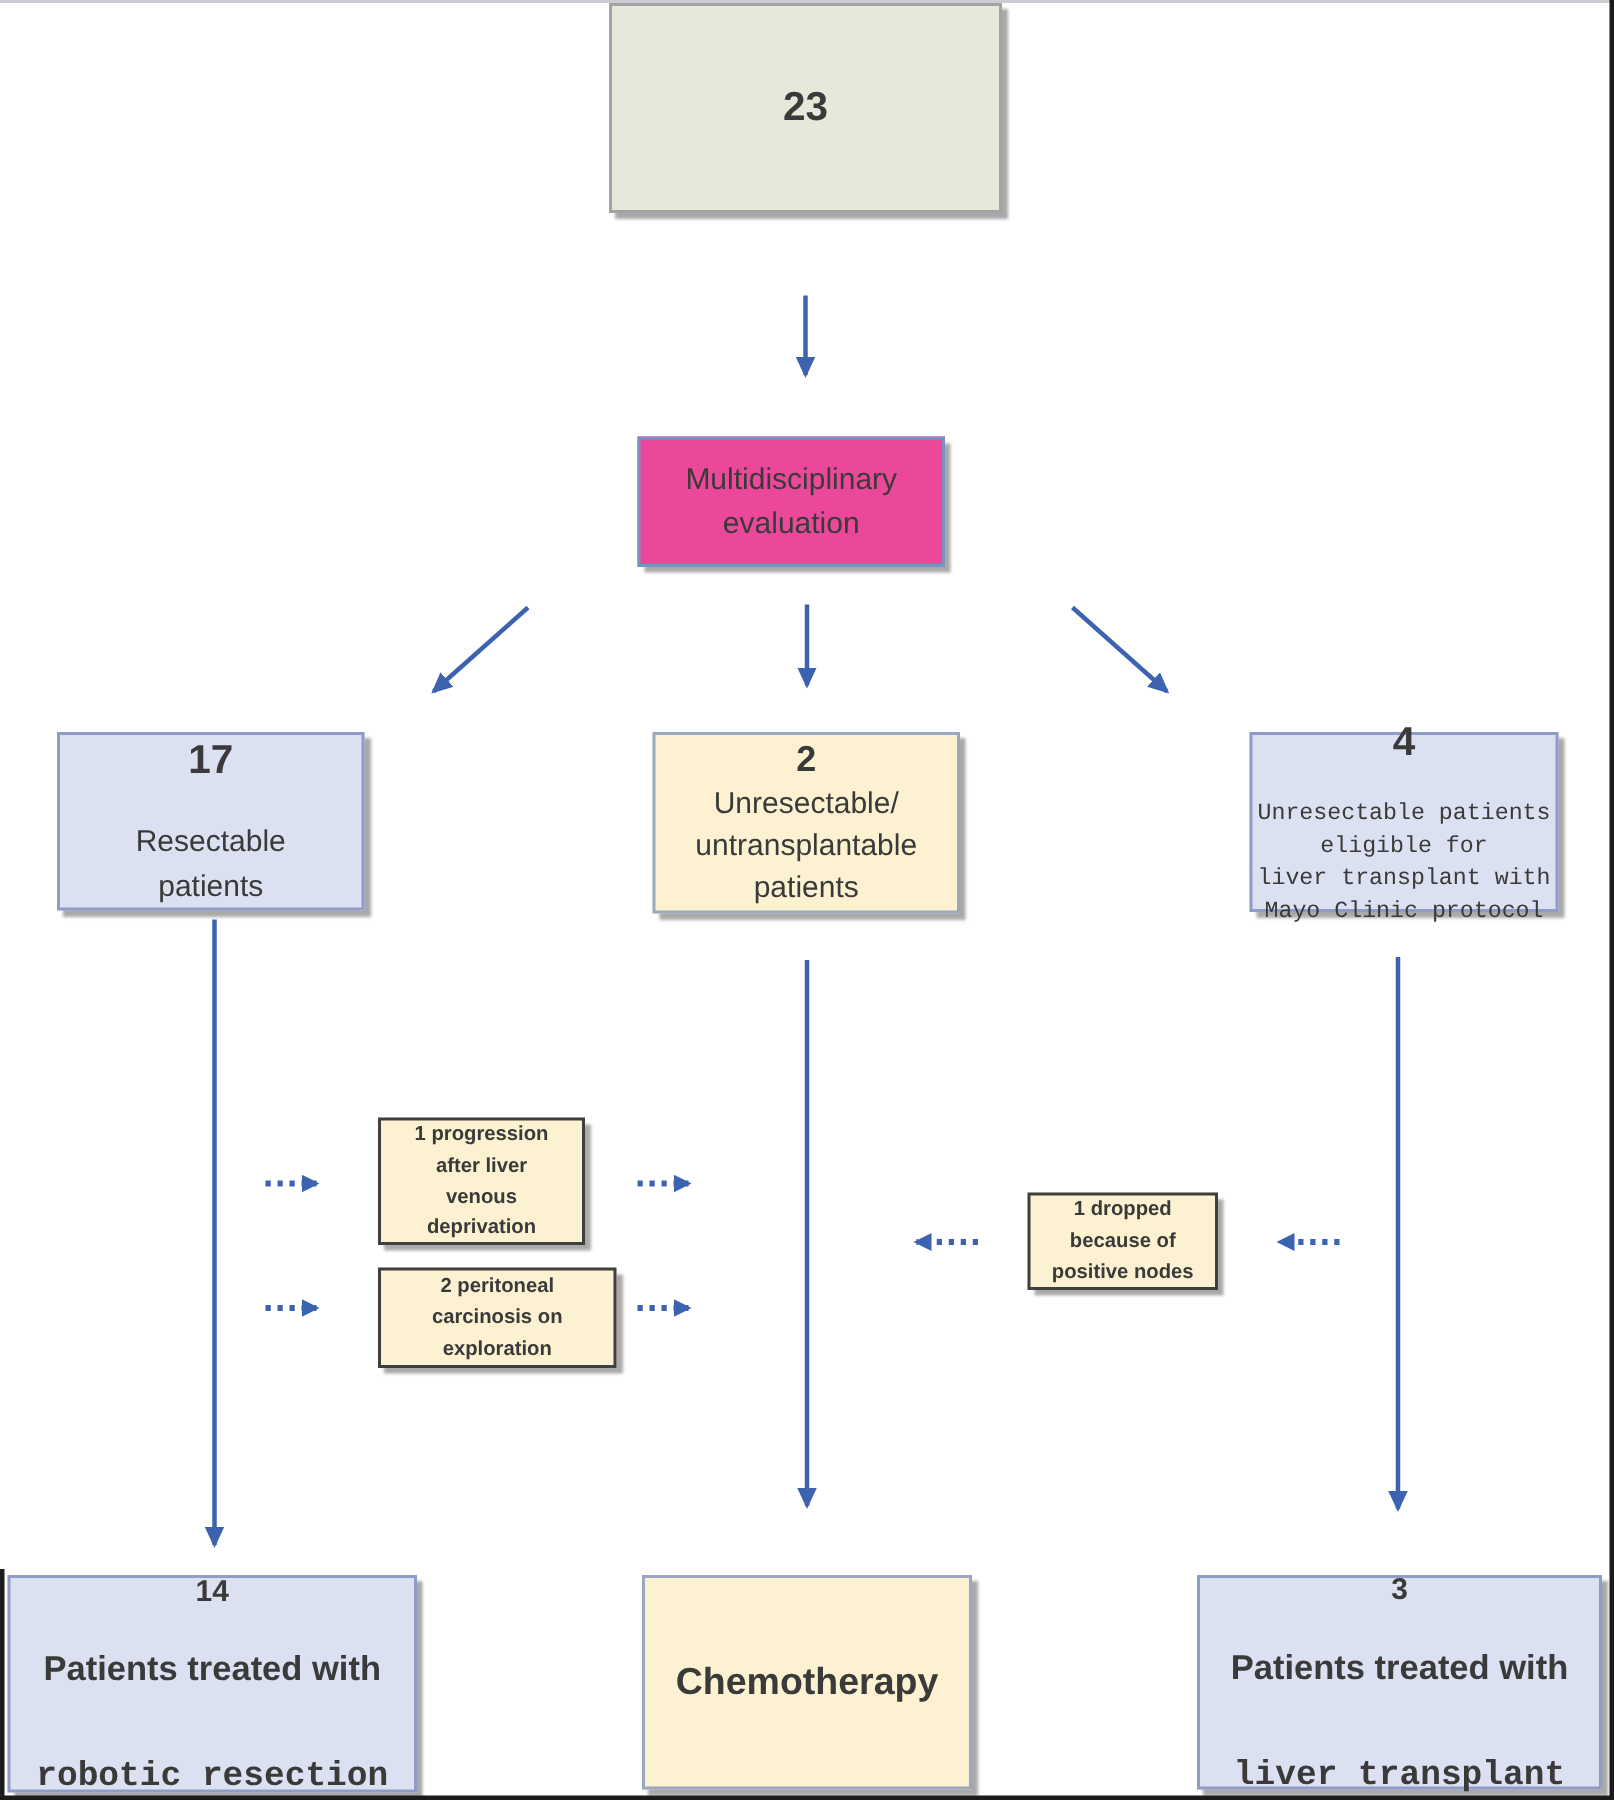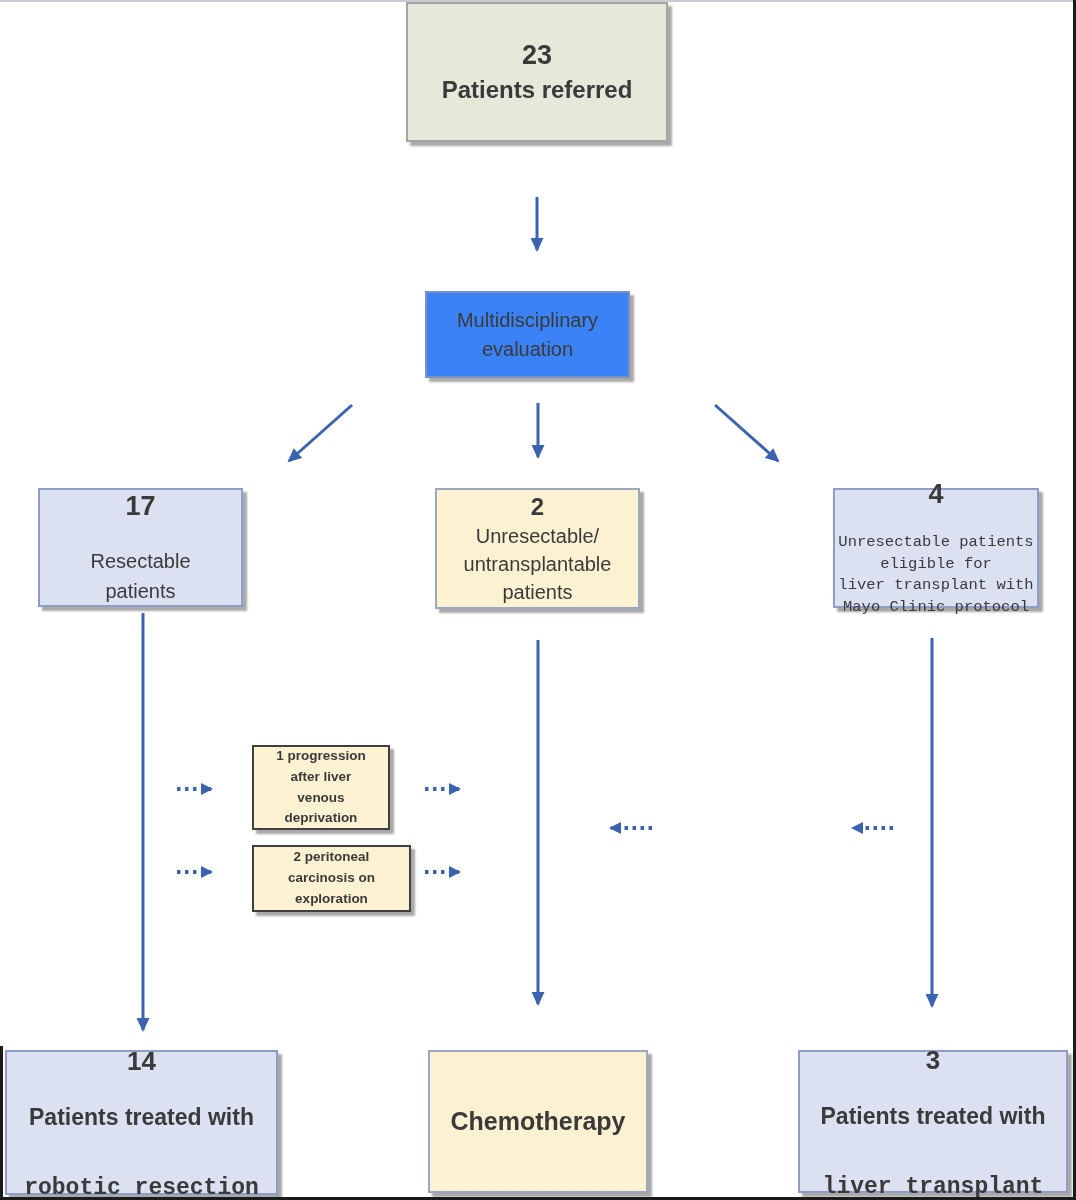"Patients referred" span.lbl { html: <span>Patients referred</span> -> none }
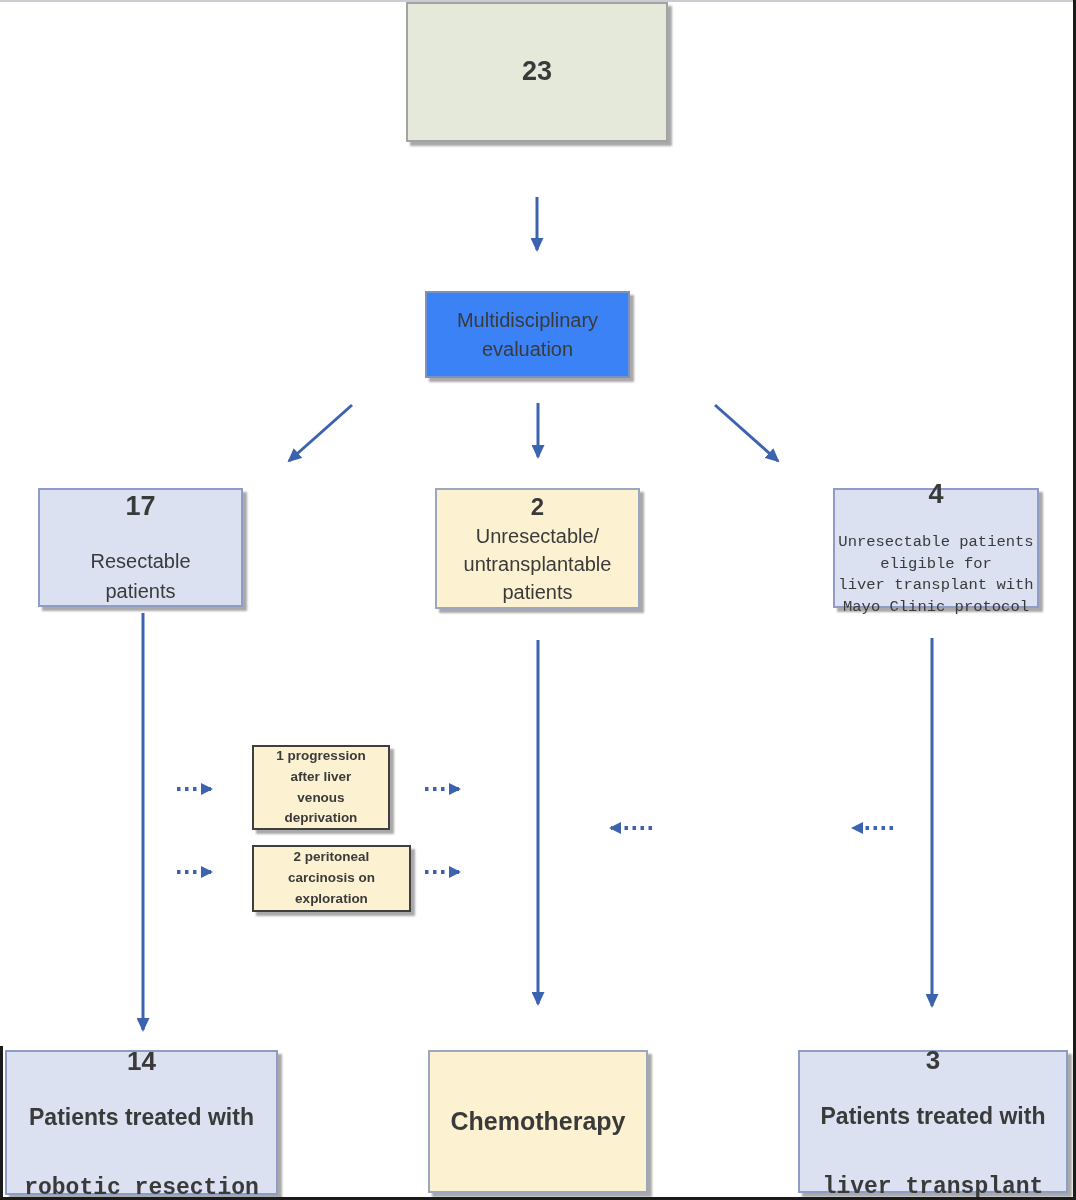"Multidisciplinary" .white { background: #3b82f6 -> #ec4899 }
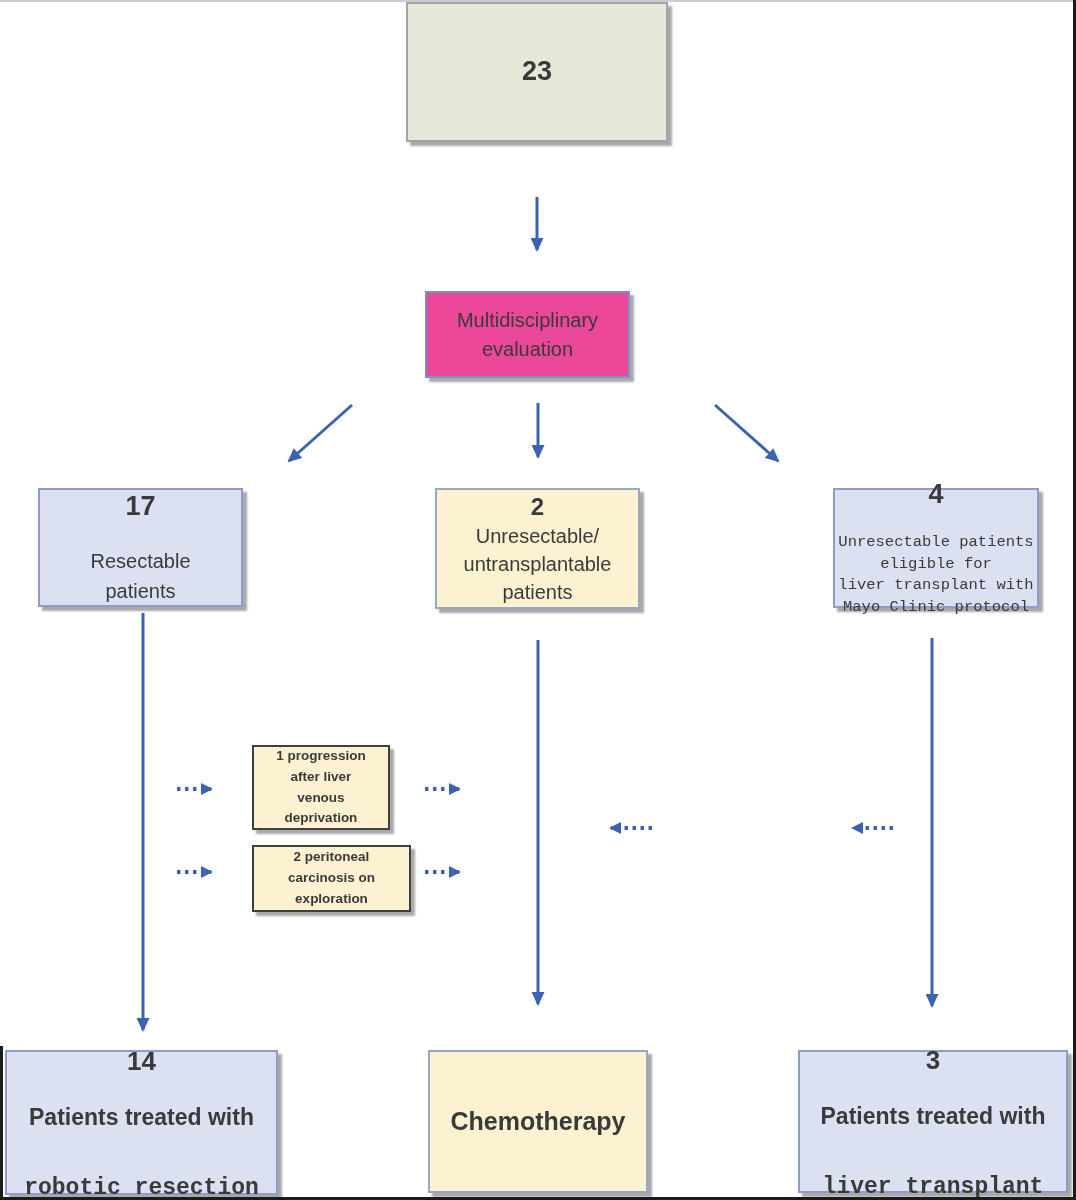"1 dropped" div.box { html: none -> <div> <span>1 dropped because of positive nodes</span> </div> }
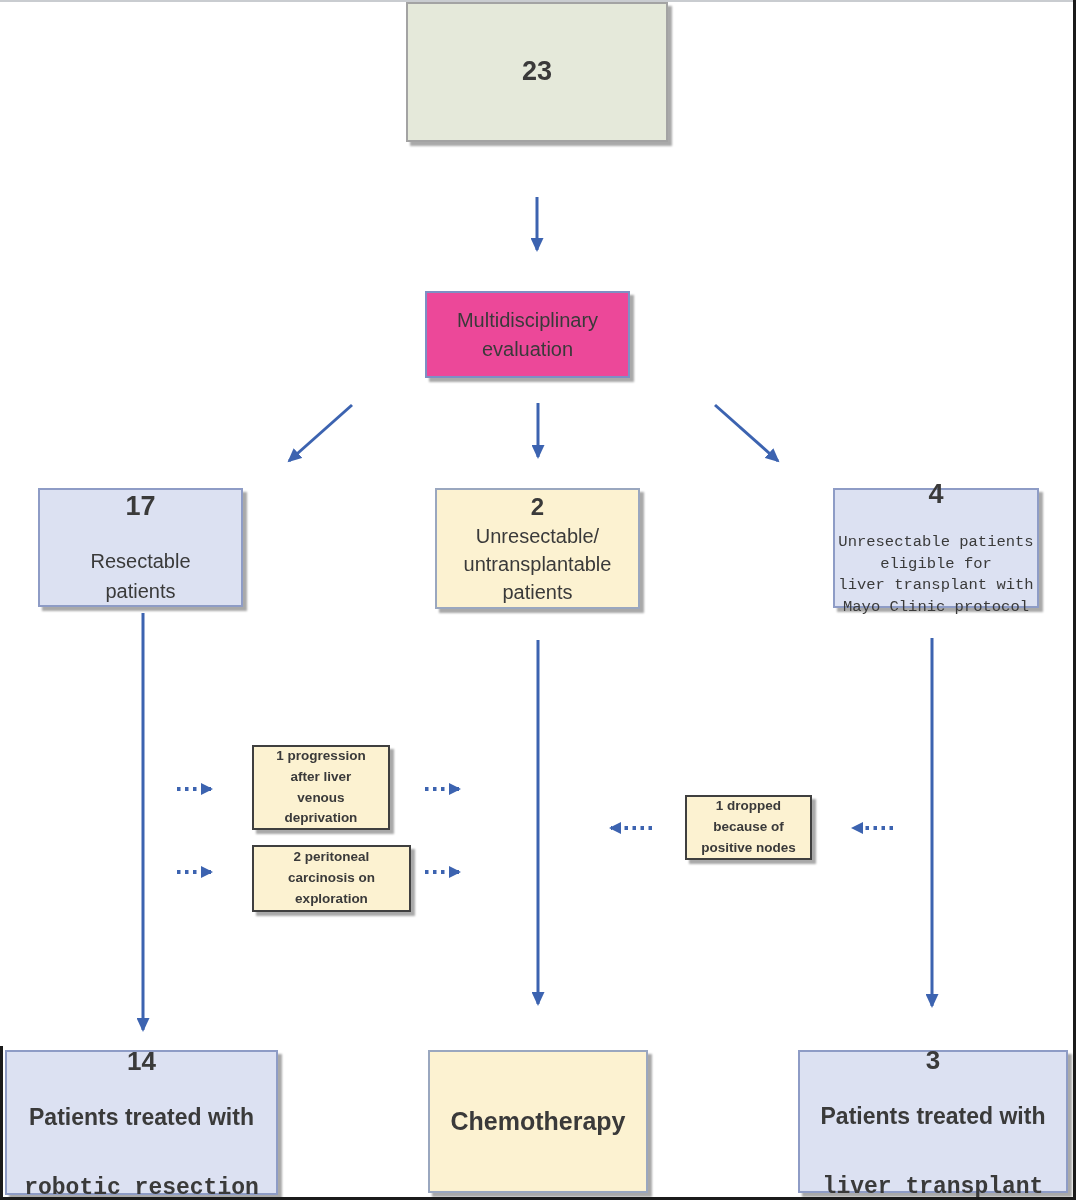"14" .bigbottom .num { font-size: 26px -> 20px }
